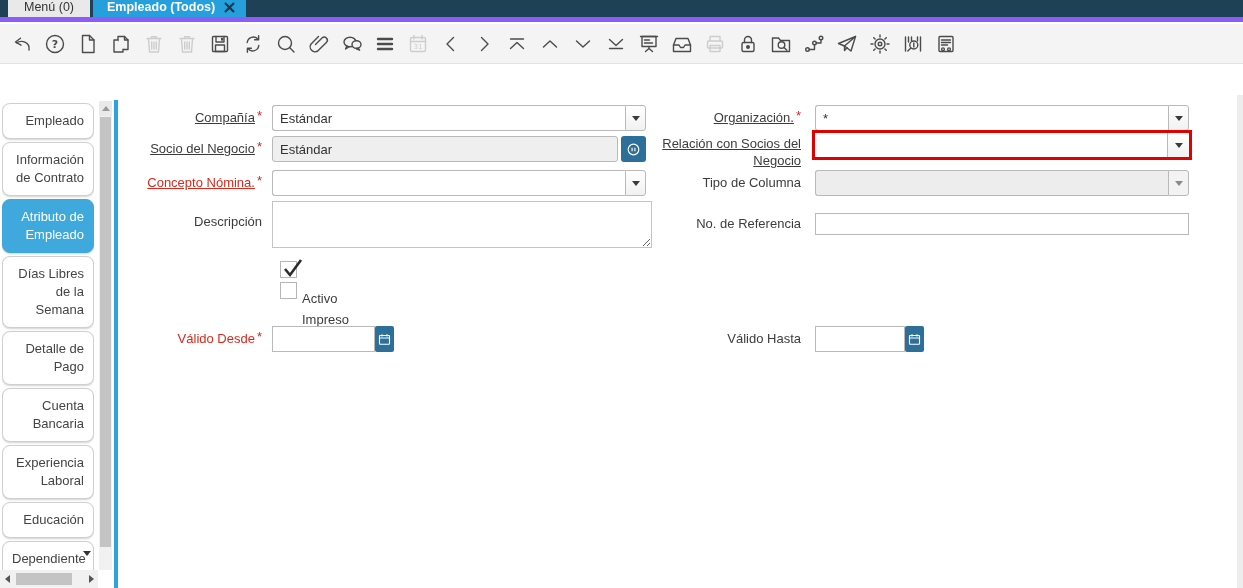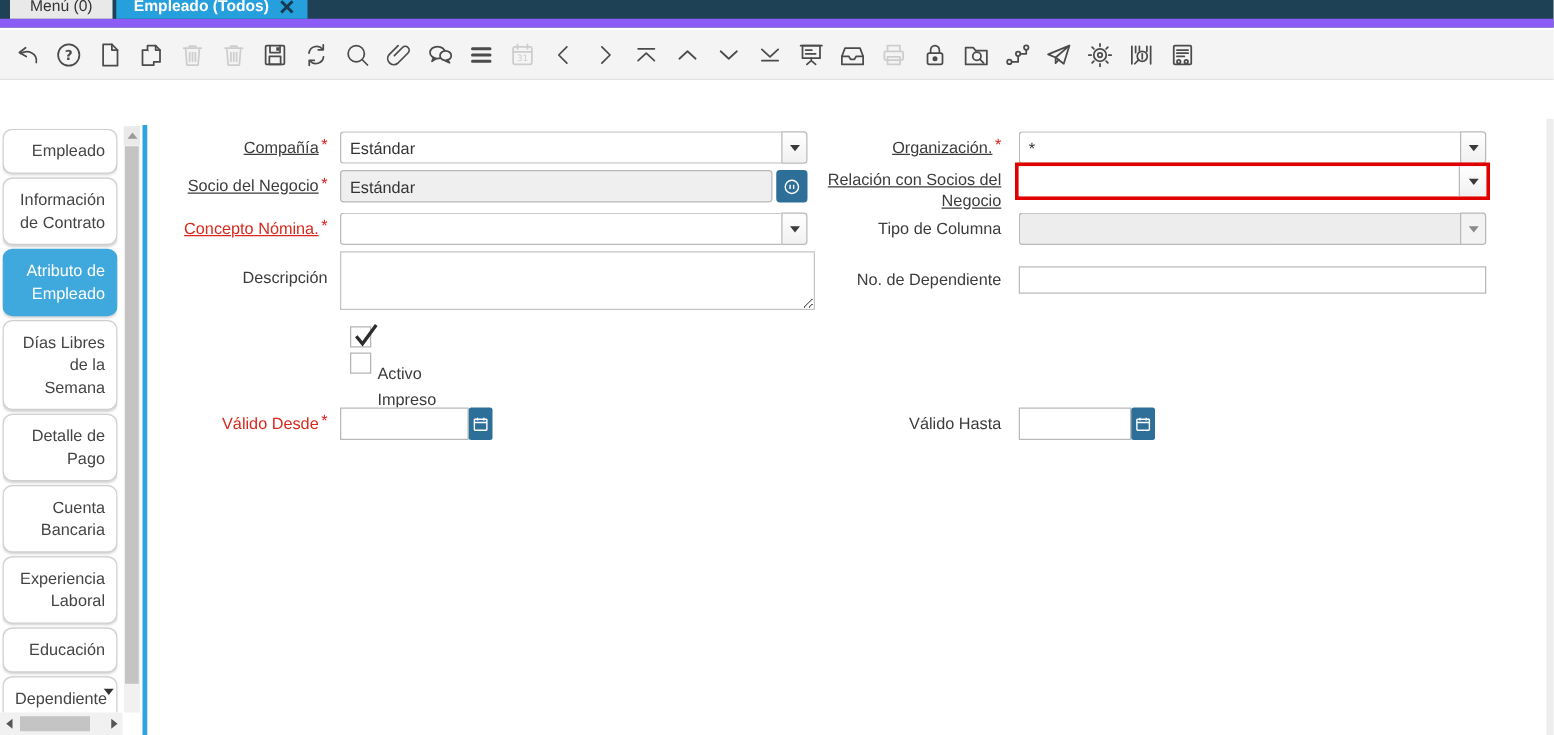"Menú (0)" .tabbar { border-bottom: 7px solid #8b5cf6 -> 5px solid #8b5cf6 }
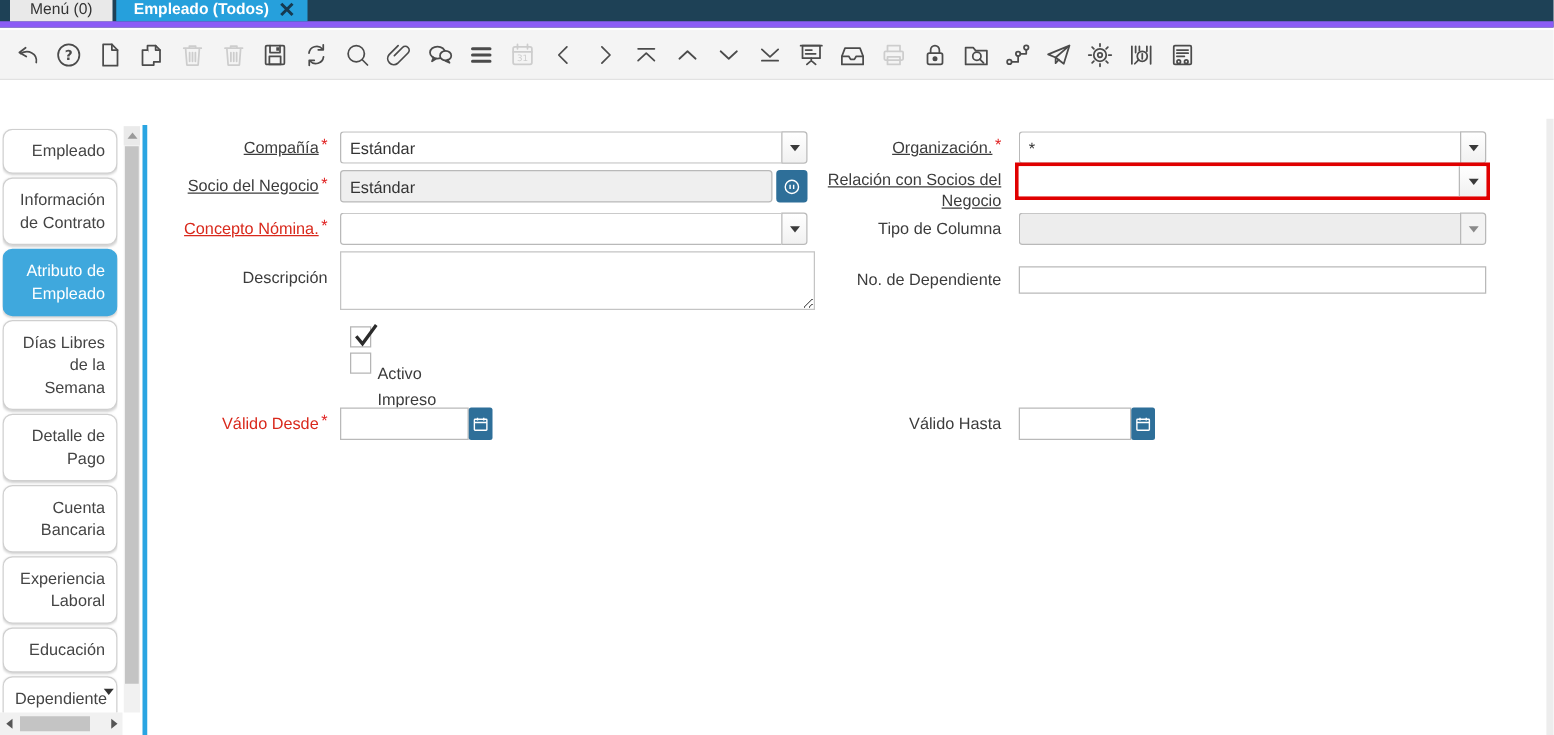"No. de Dependiente" span { text: Dependiente -> Referencia }
